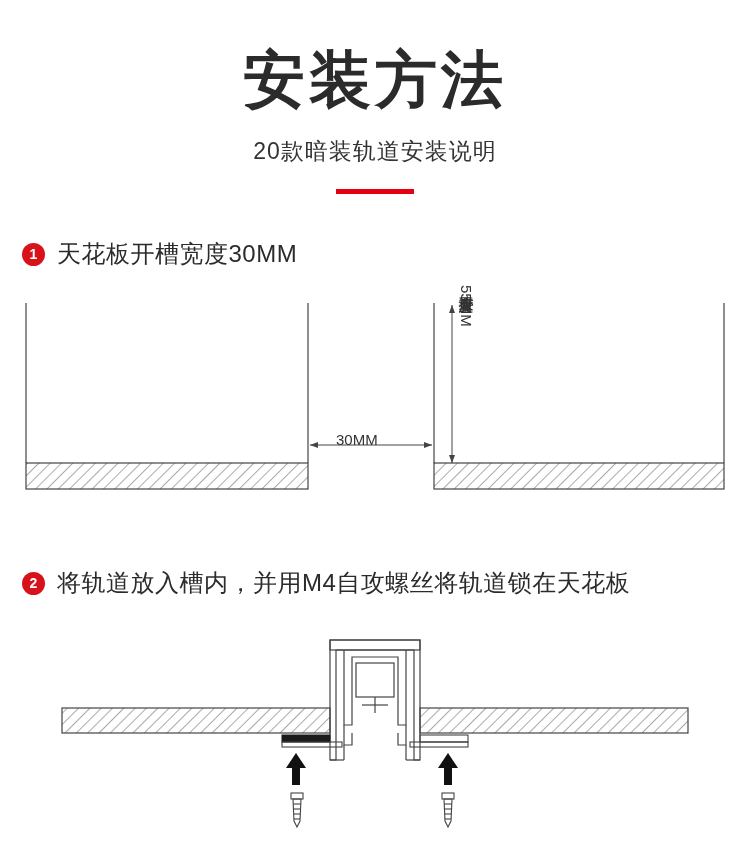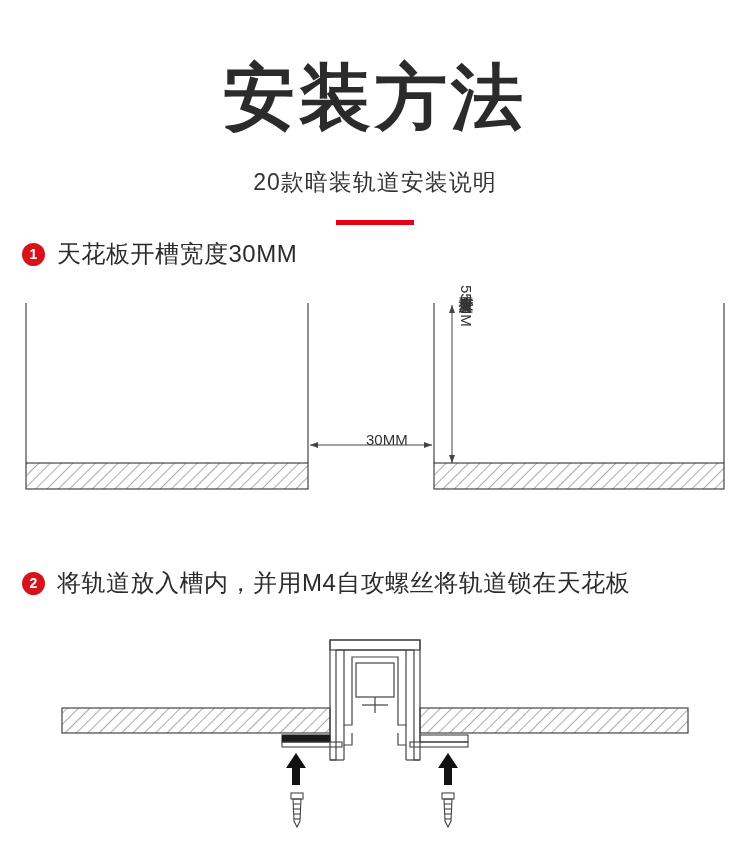"安装方法" .main-title { font-size: 72px -> 62px; margin: 12px -> 0 }
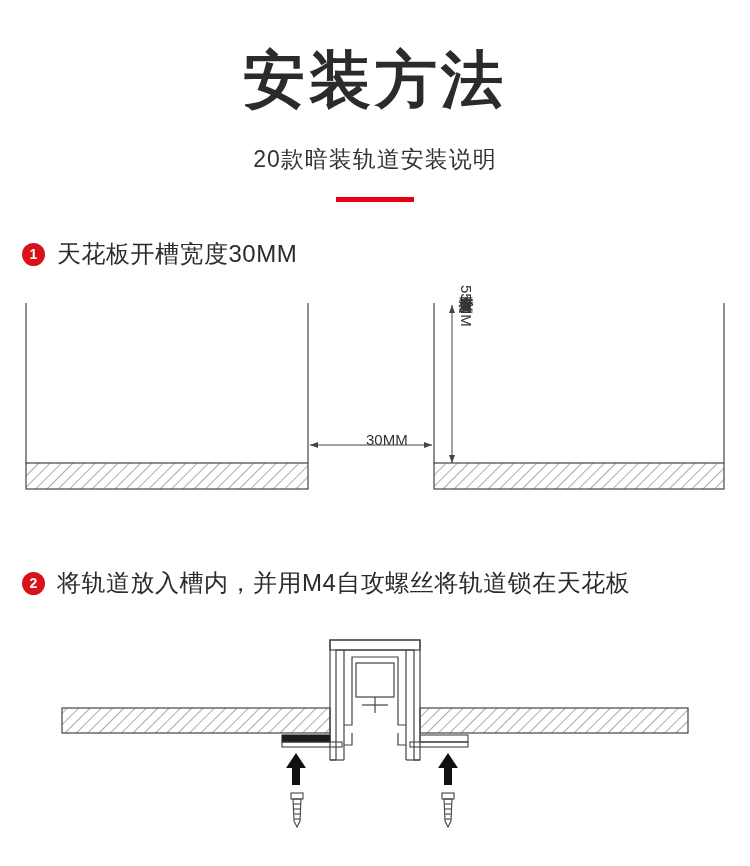"20款暗装轨道安装说明" .subtitle { margin-top: 30px -> 22px }
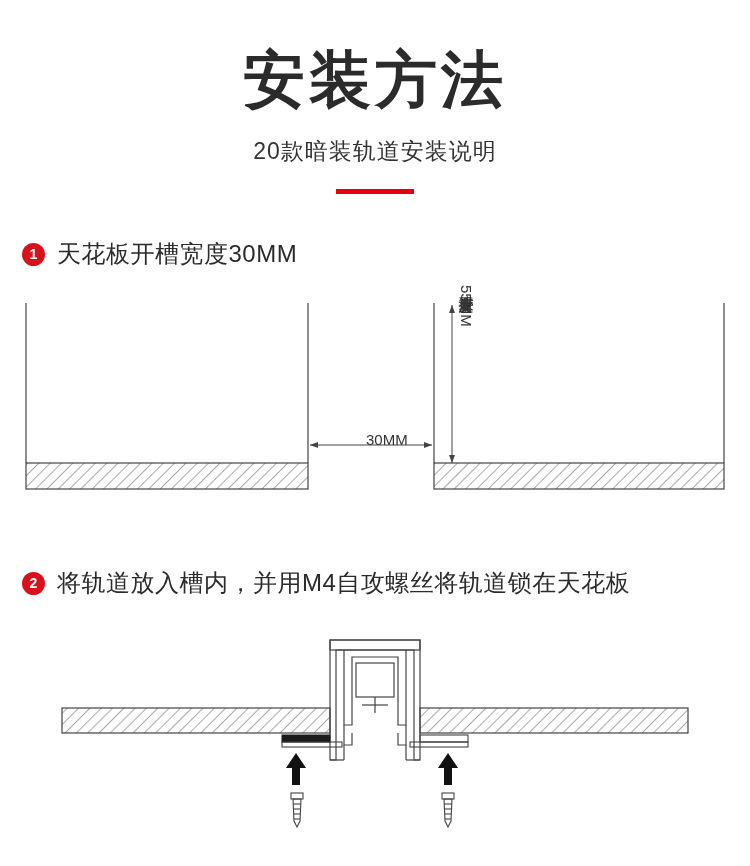"30MM" div.fig-label { left: 366px -> 336px }
